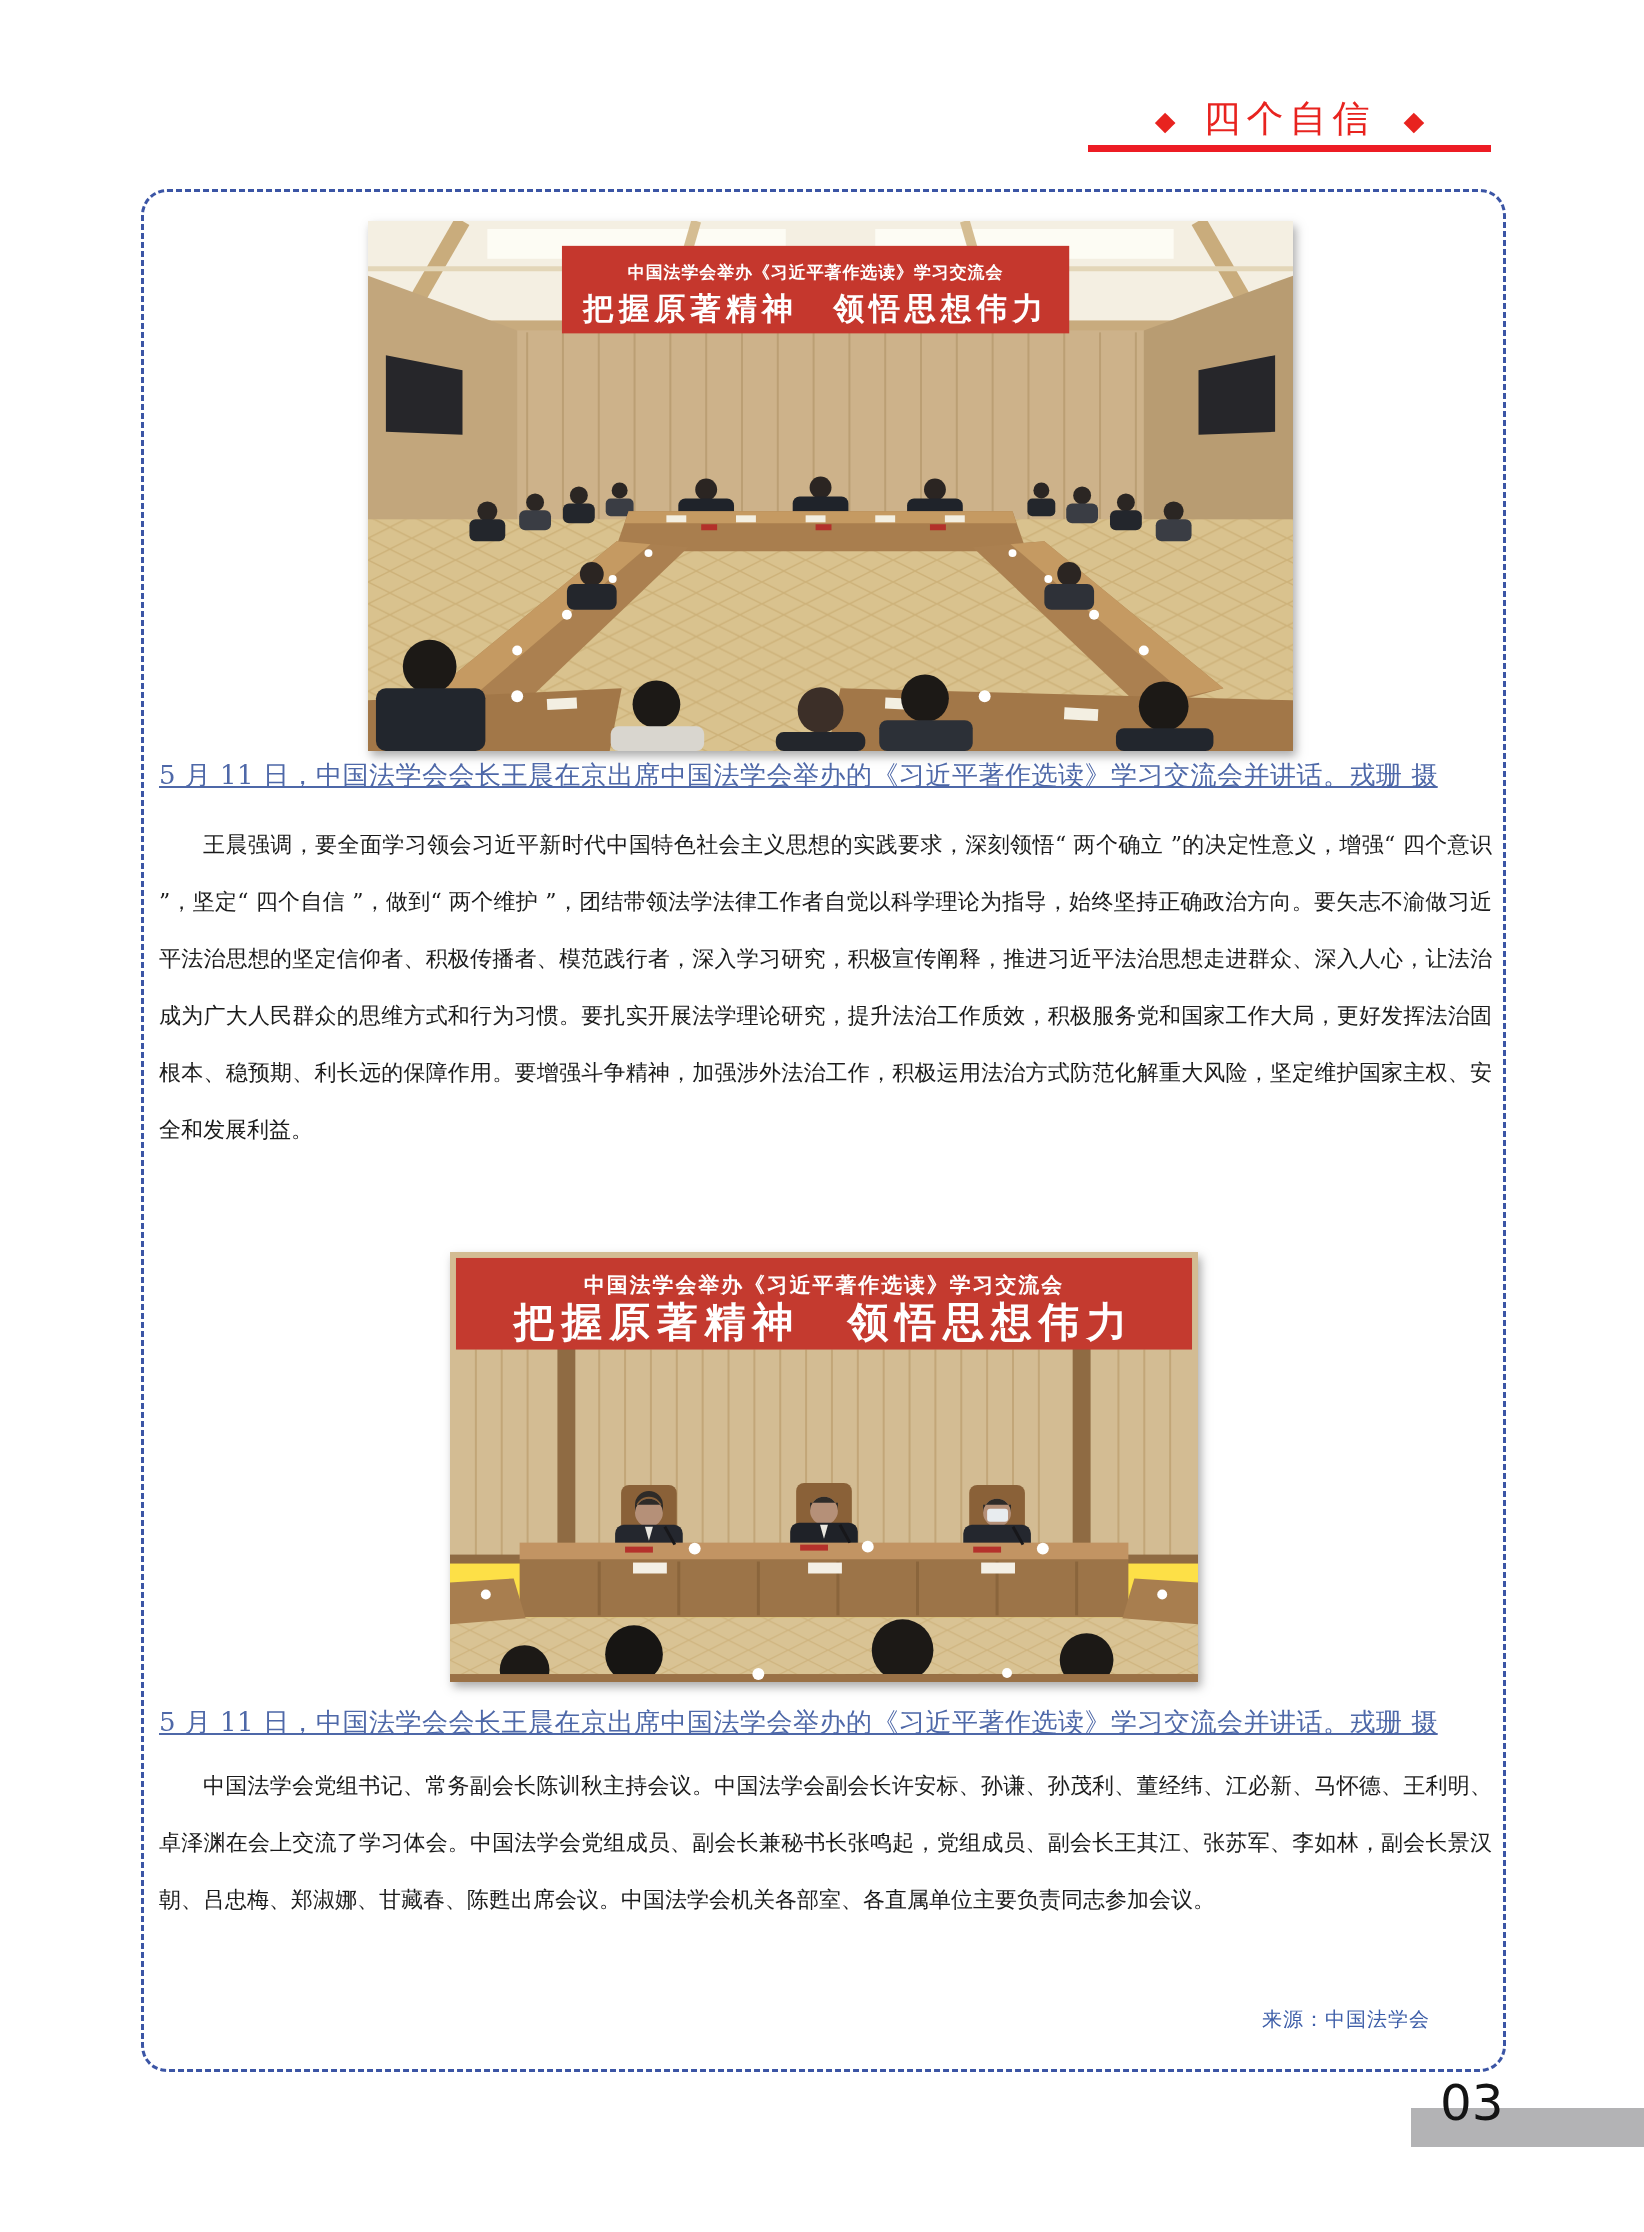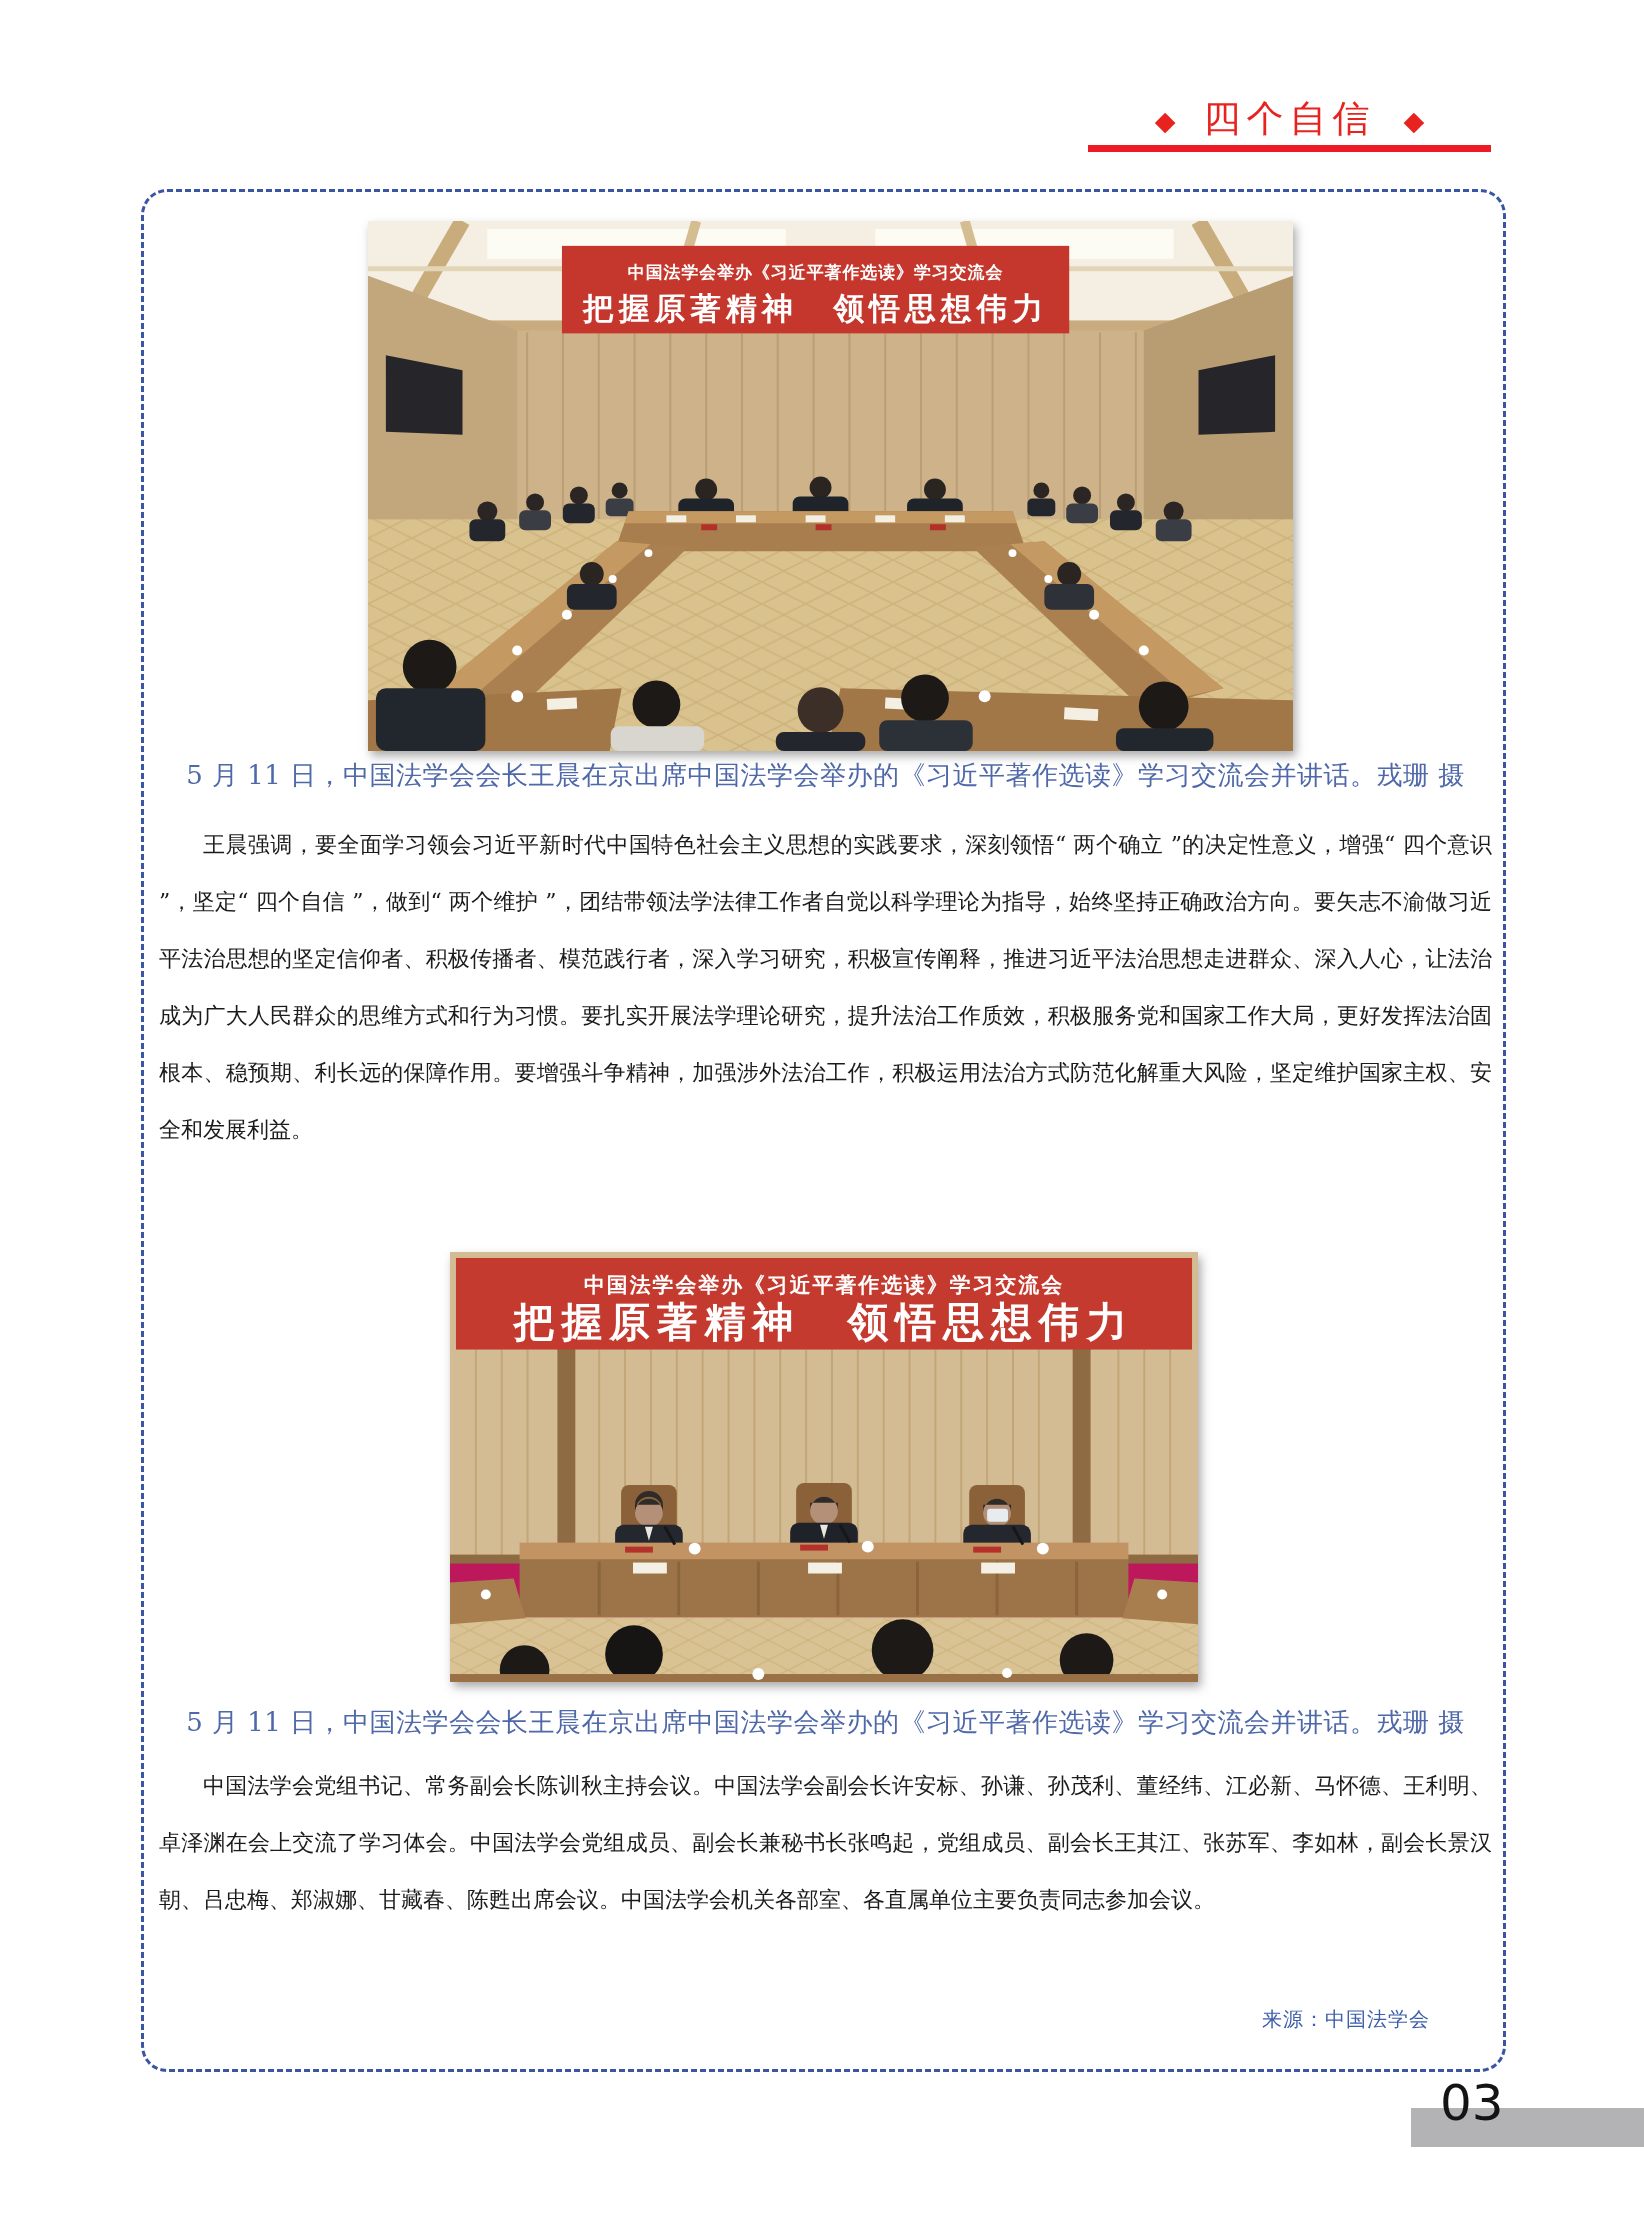"中国法学会举办《习近平著作选读》学习交流会" .photo { background: #be185d -> #fde047 }
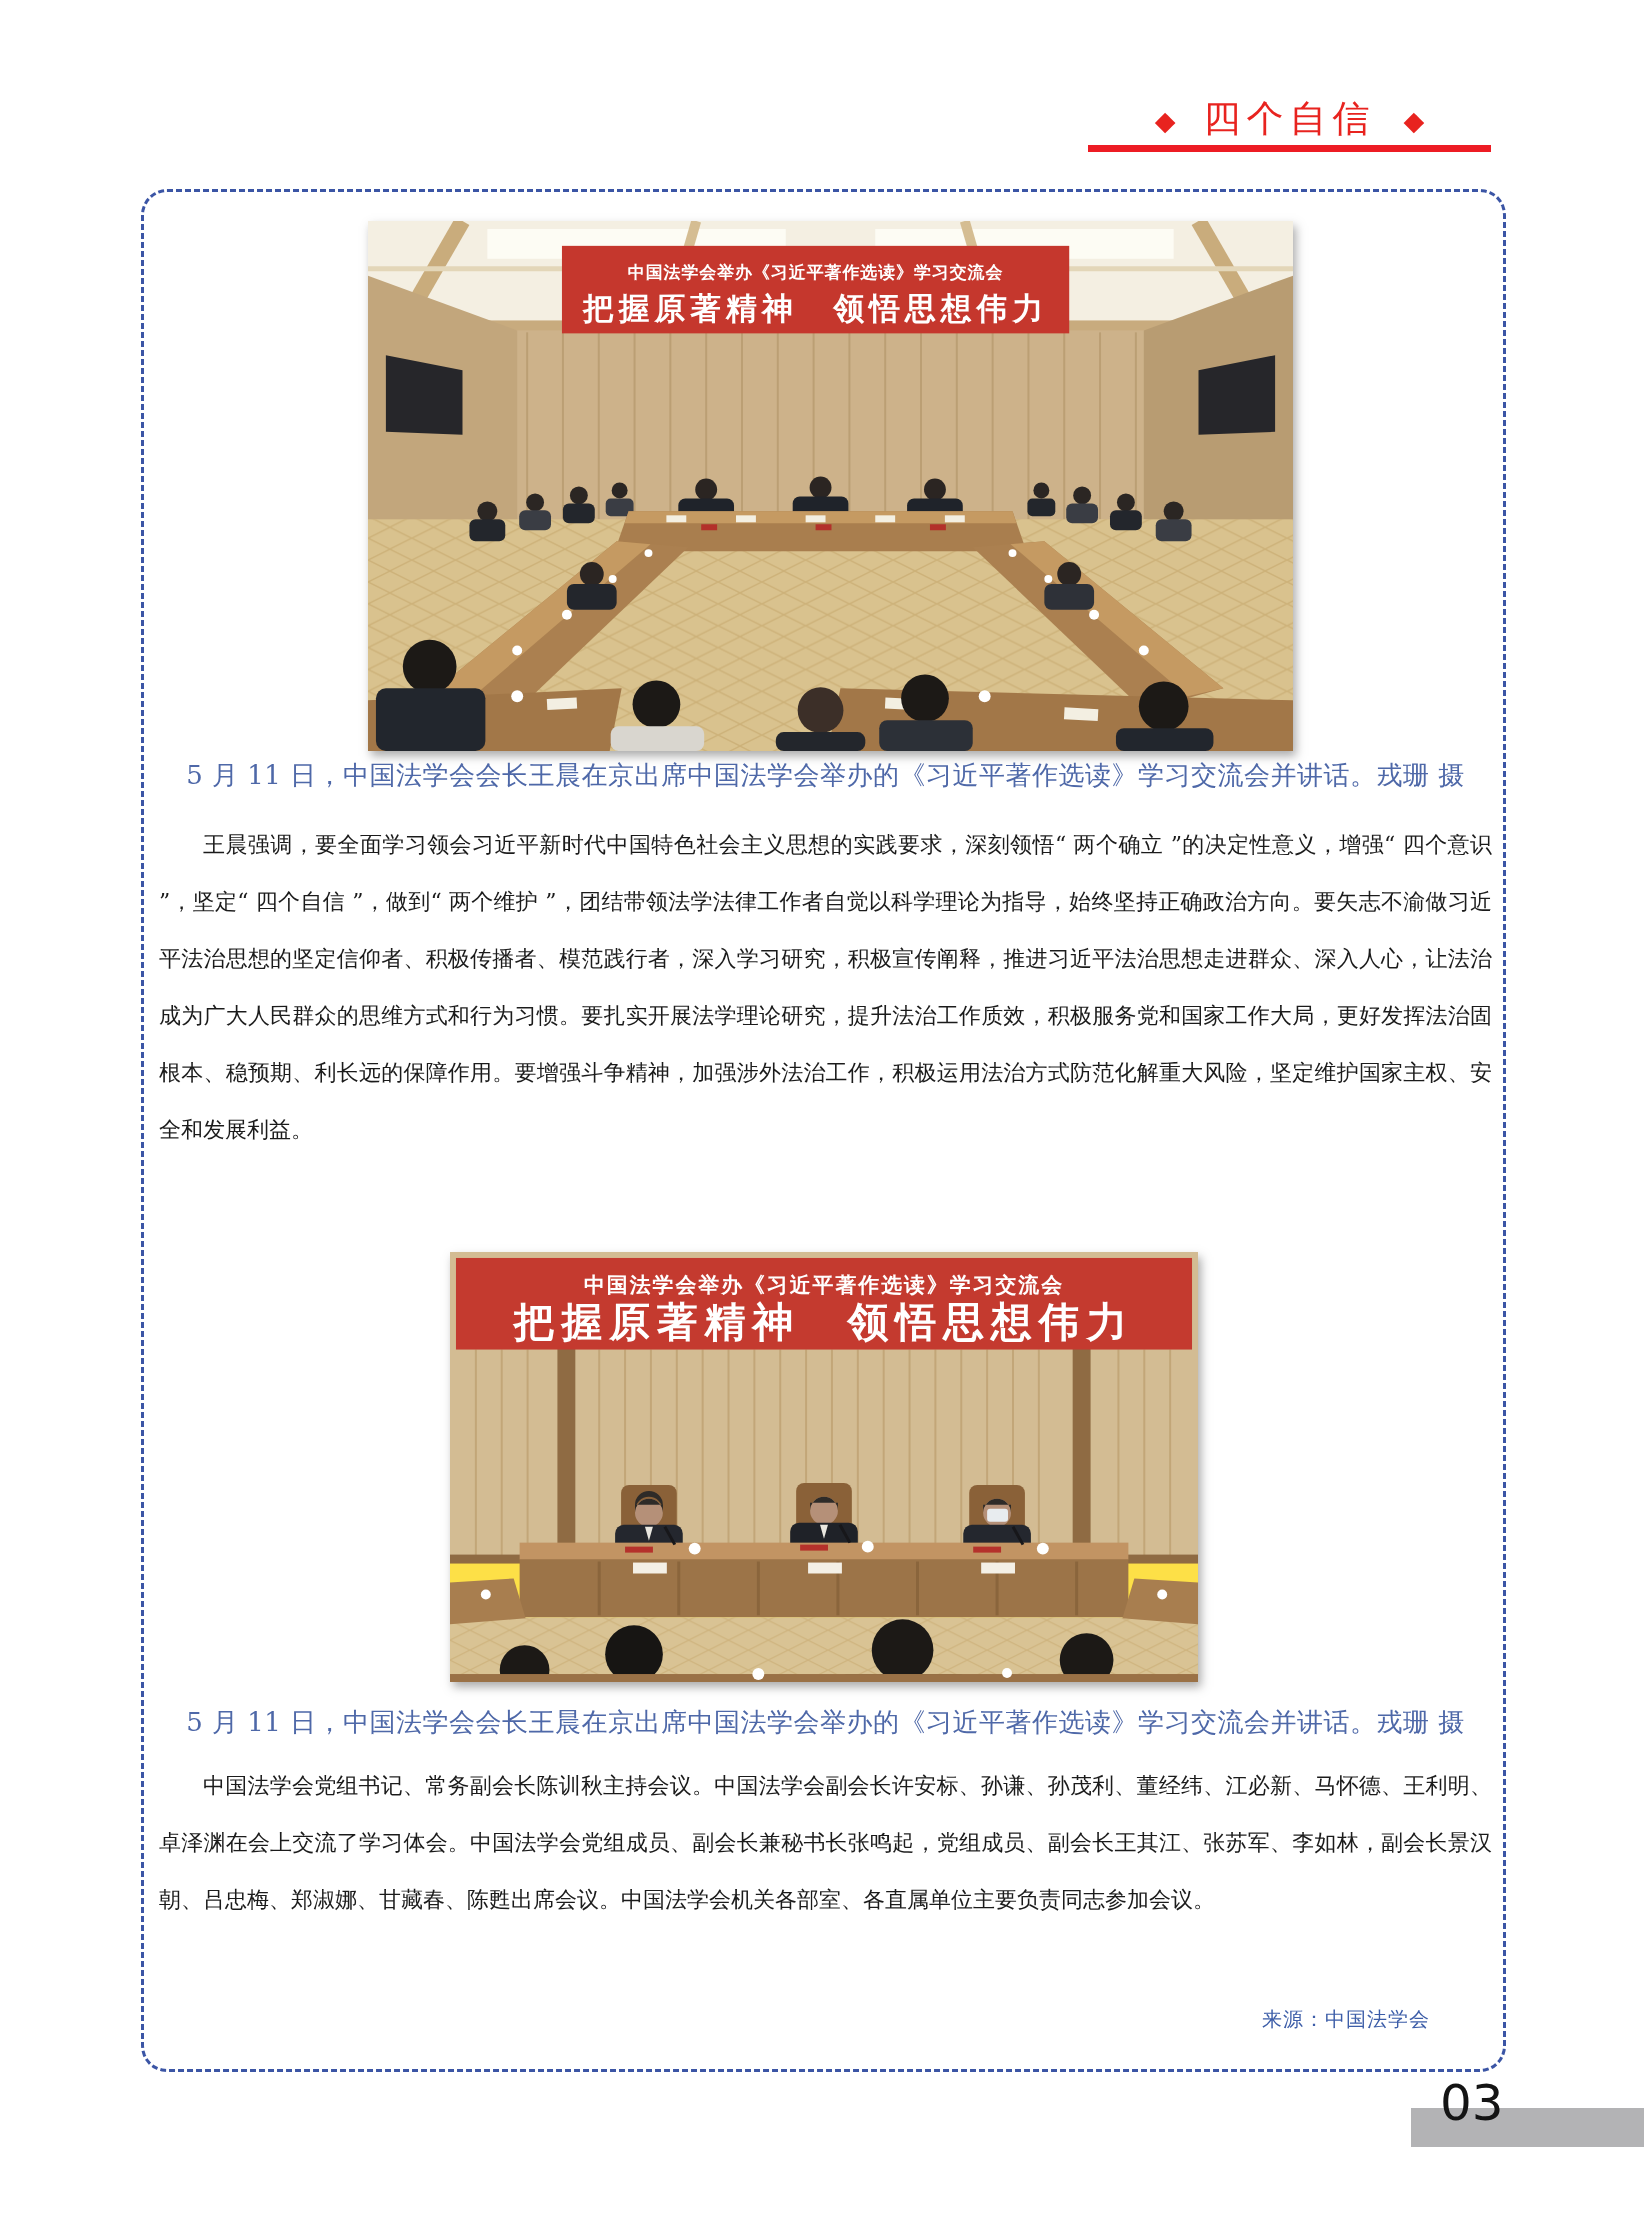"5 月 11" .caption { text-align: center -> left; text-decoration: none -> underline }
